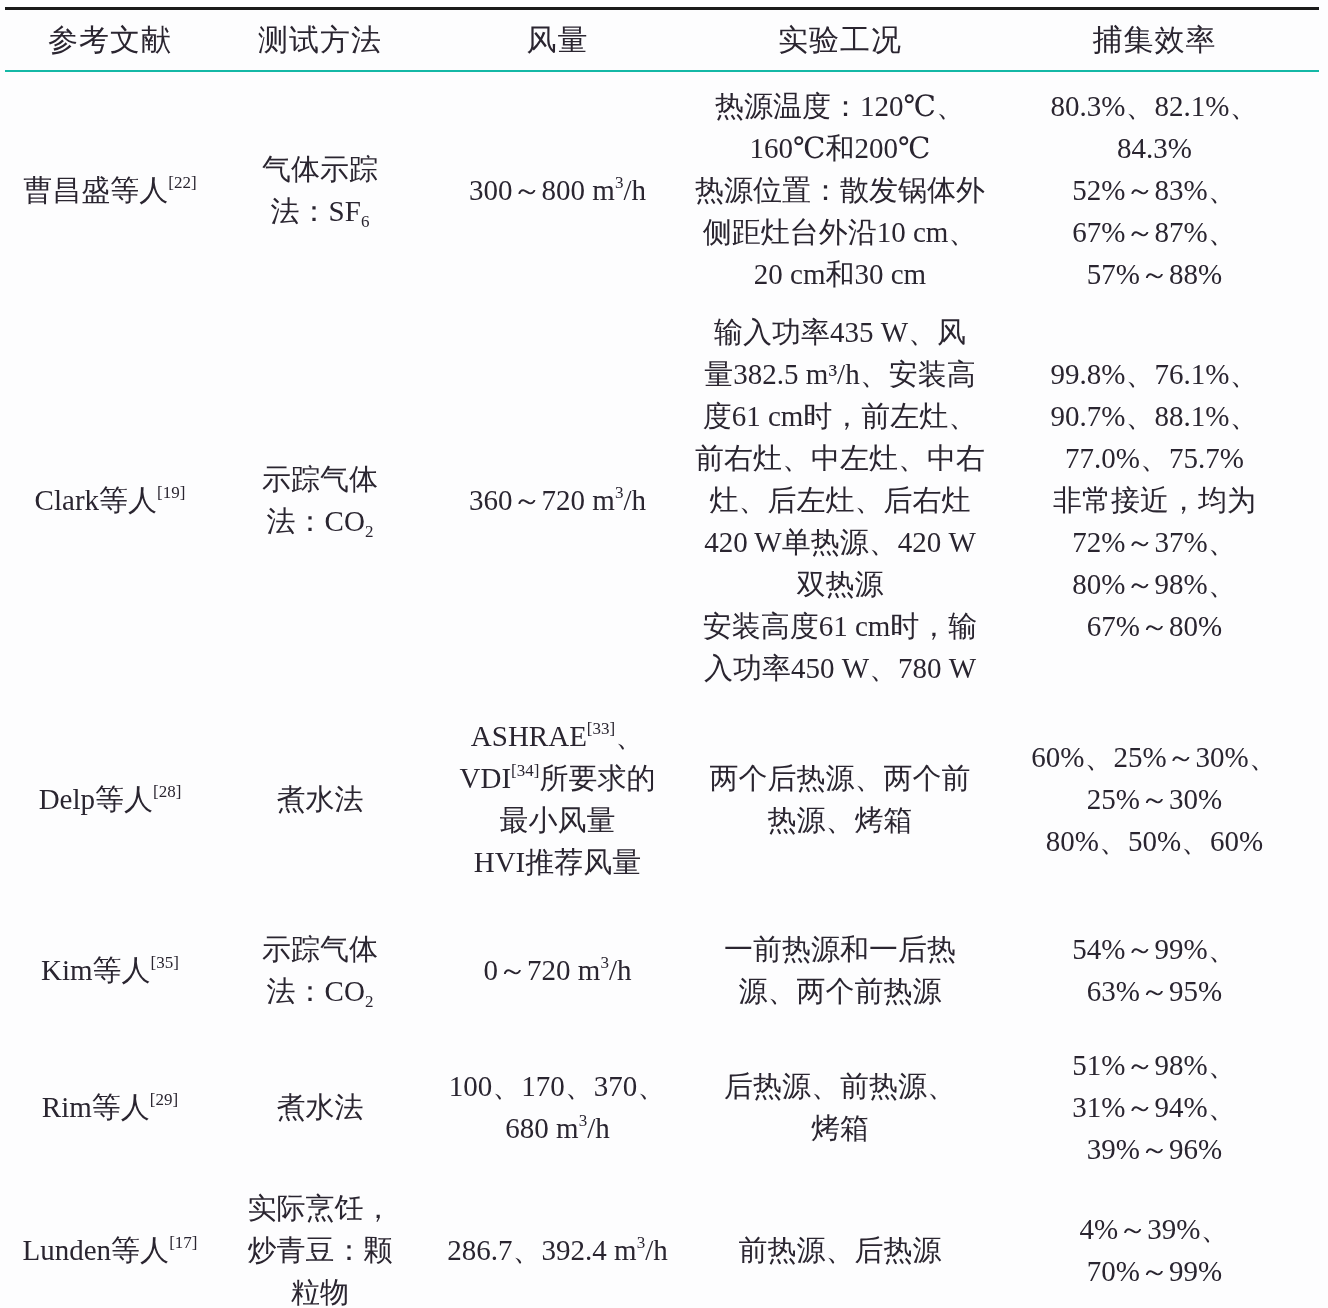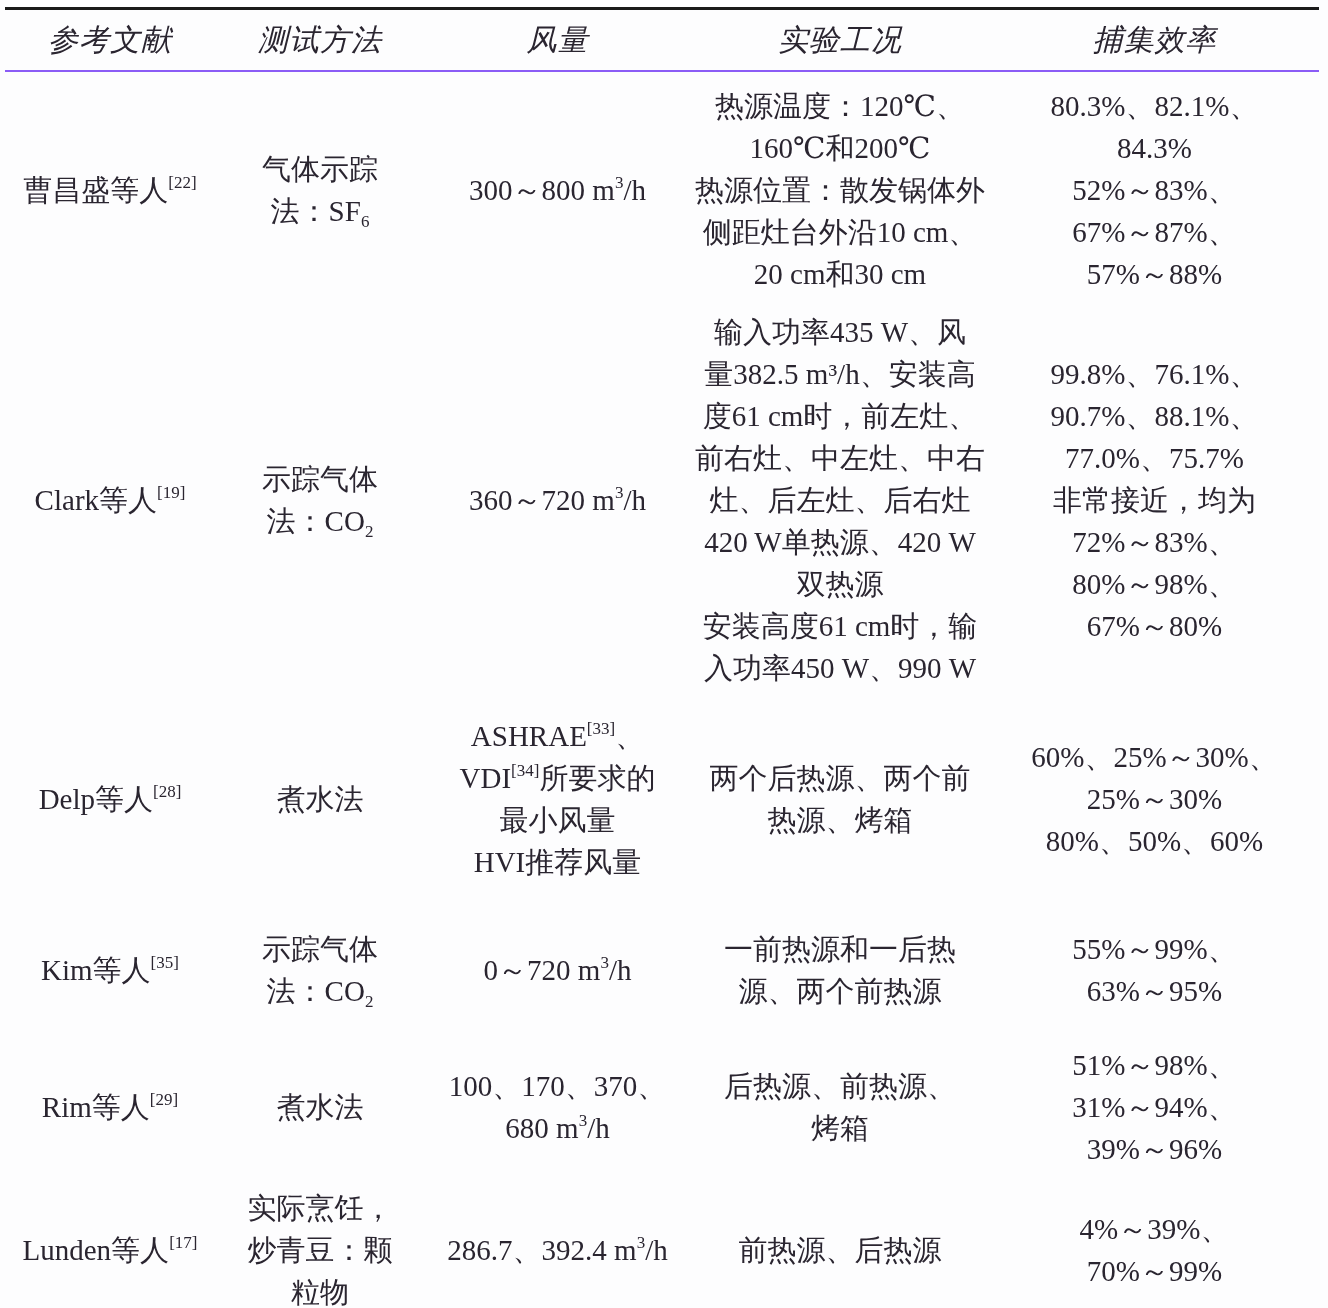"参考文献" thead tr { border-bottom: 2px solid #8b5cf6 -> 2px solid #14b8a6; font-style: italic -> none }
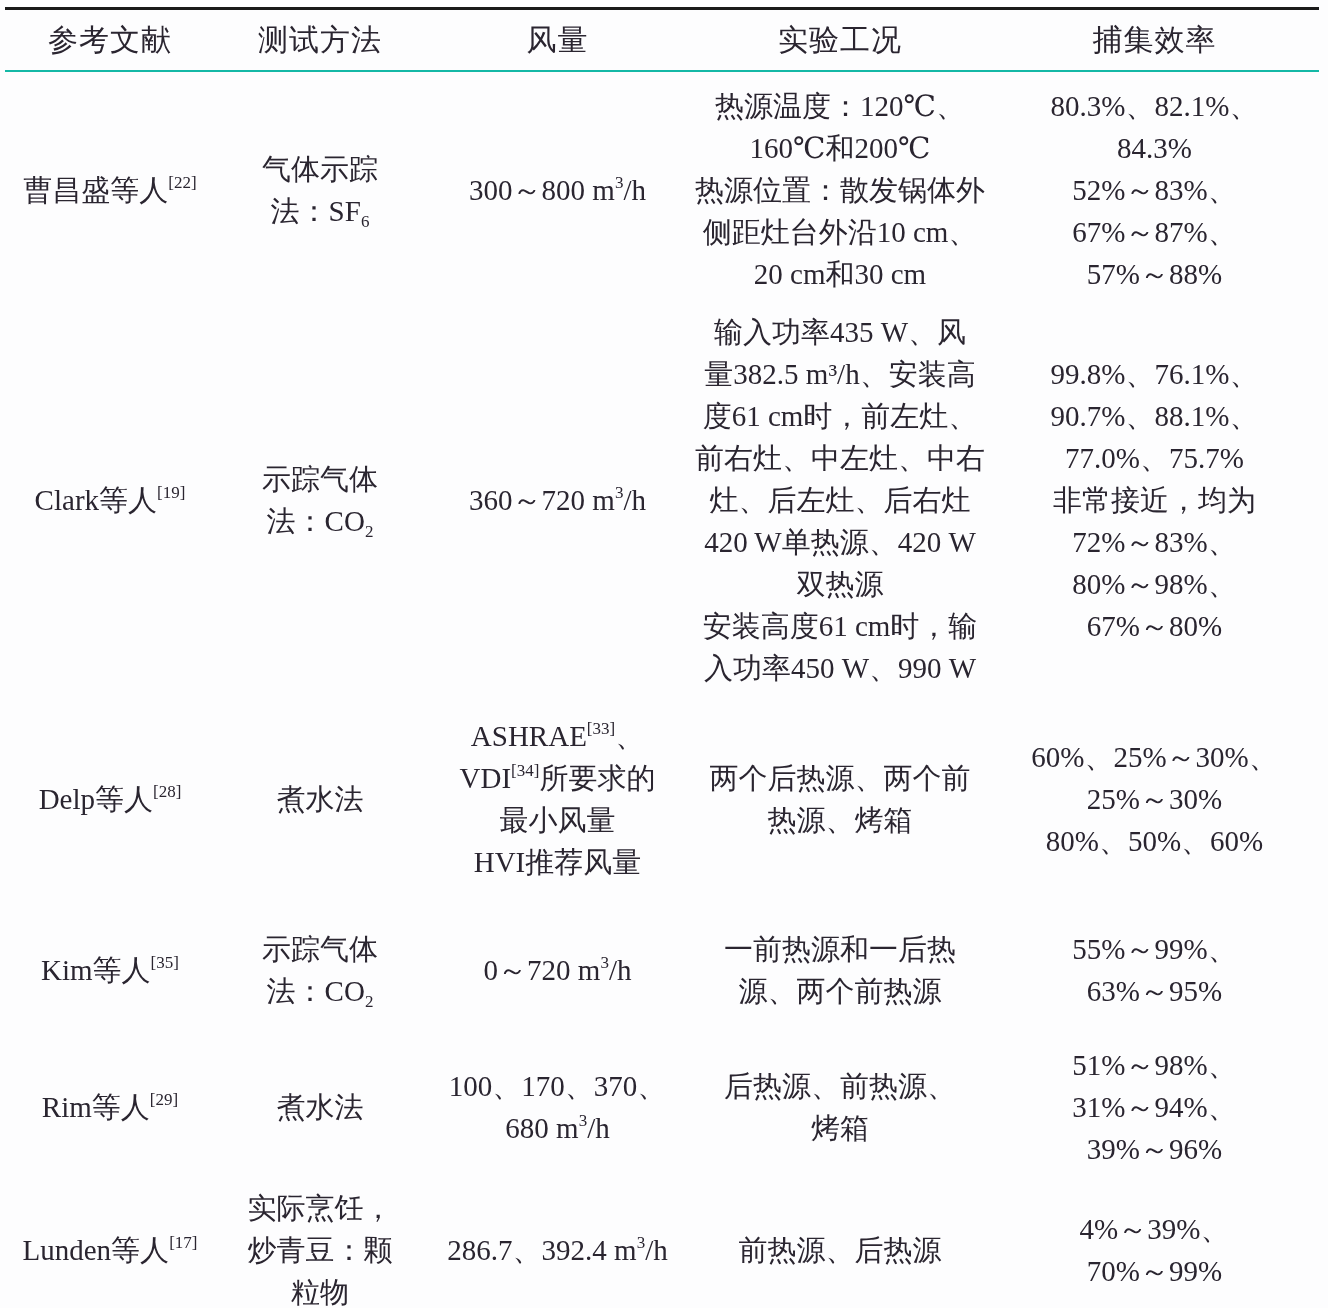"72%～83%、" span.line { text: 83% -> 37% }
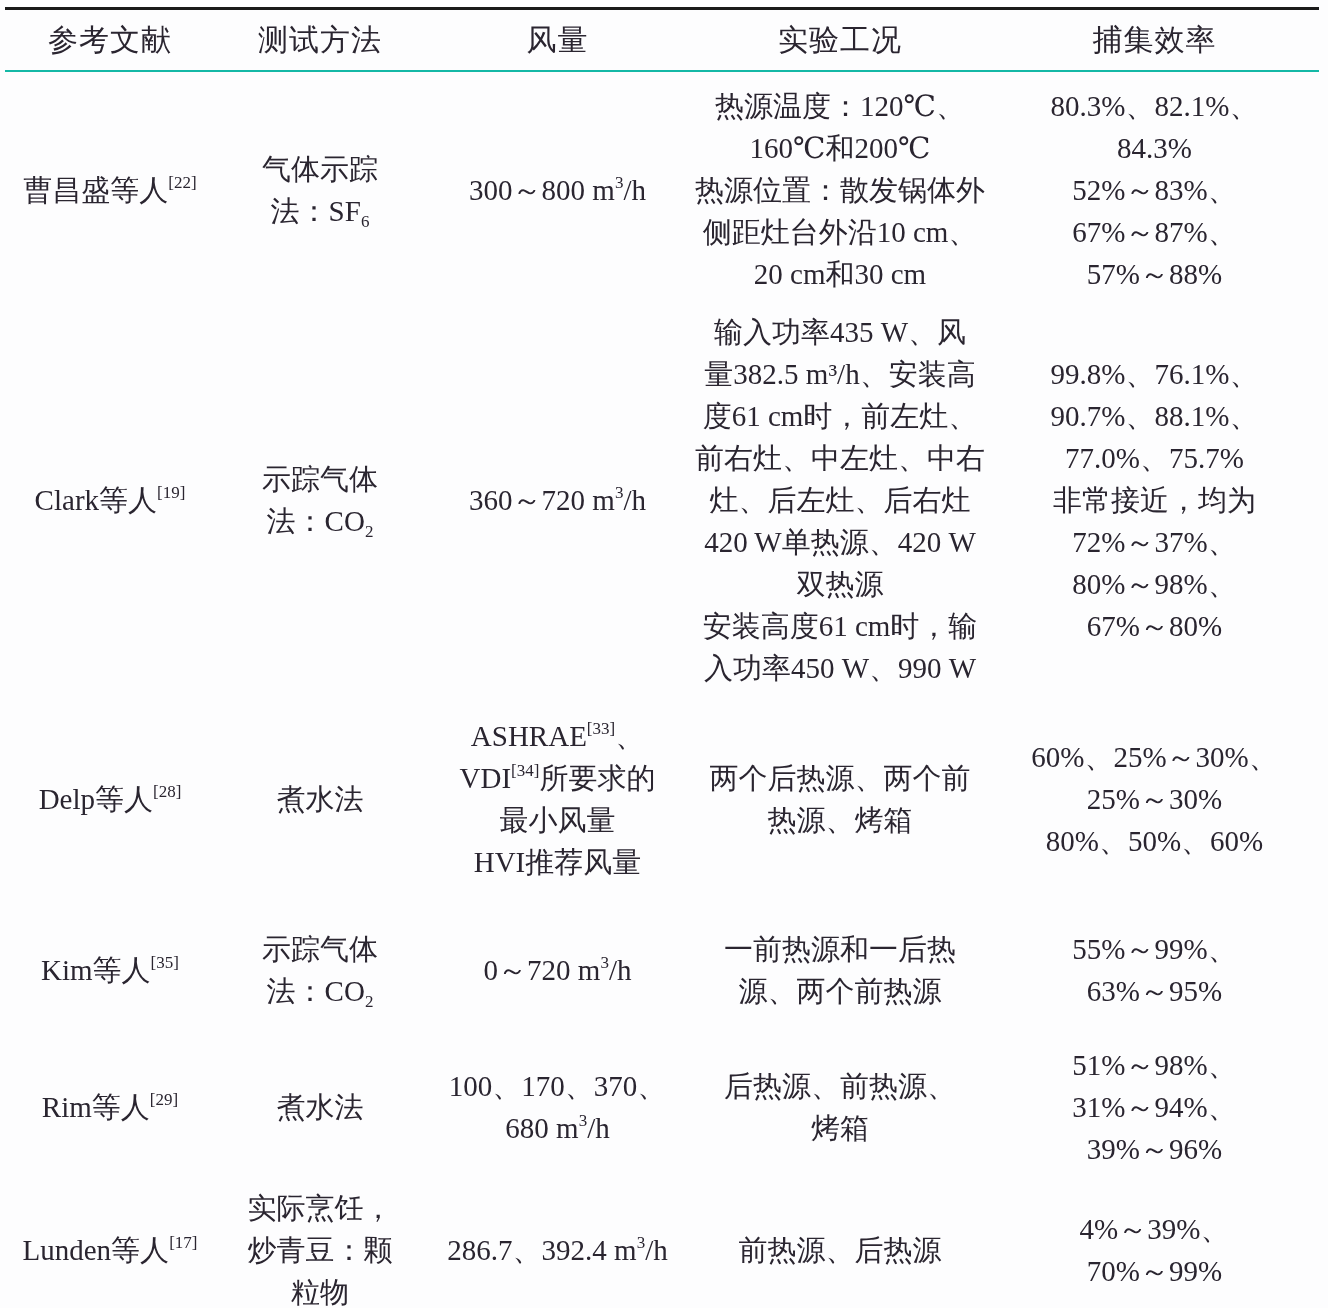"入功率450 W、990 W" span.line { text: 990 -> 780 }
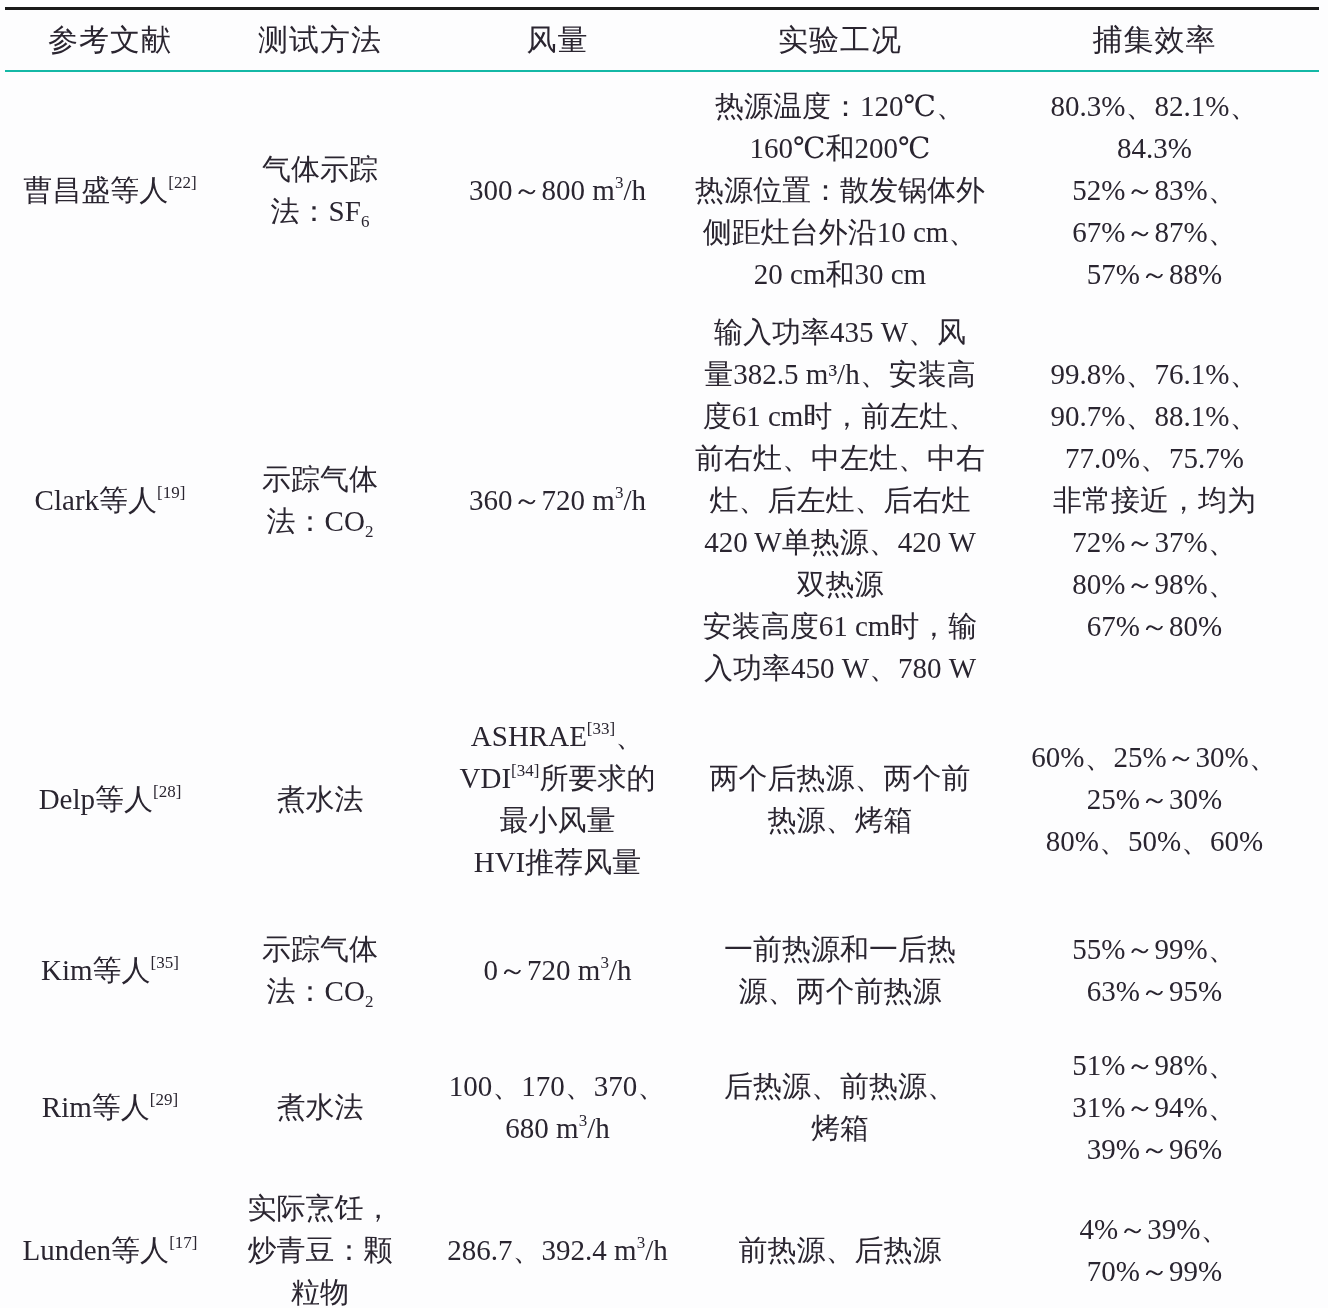"55%～99%、" span.line { text: 55% -> 54% }
